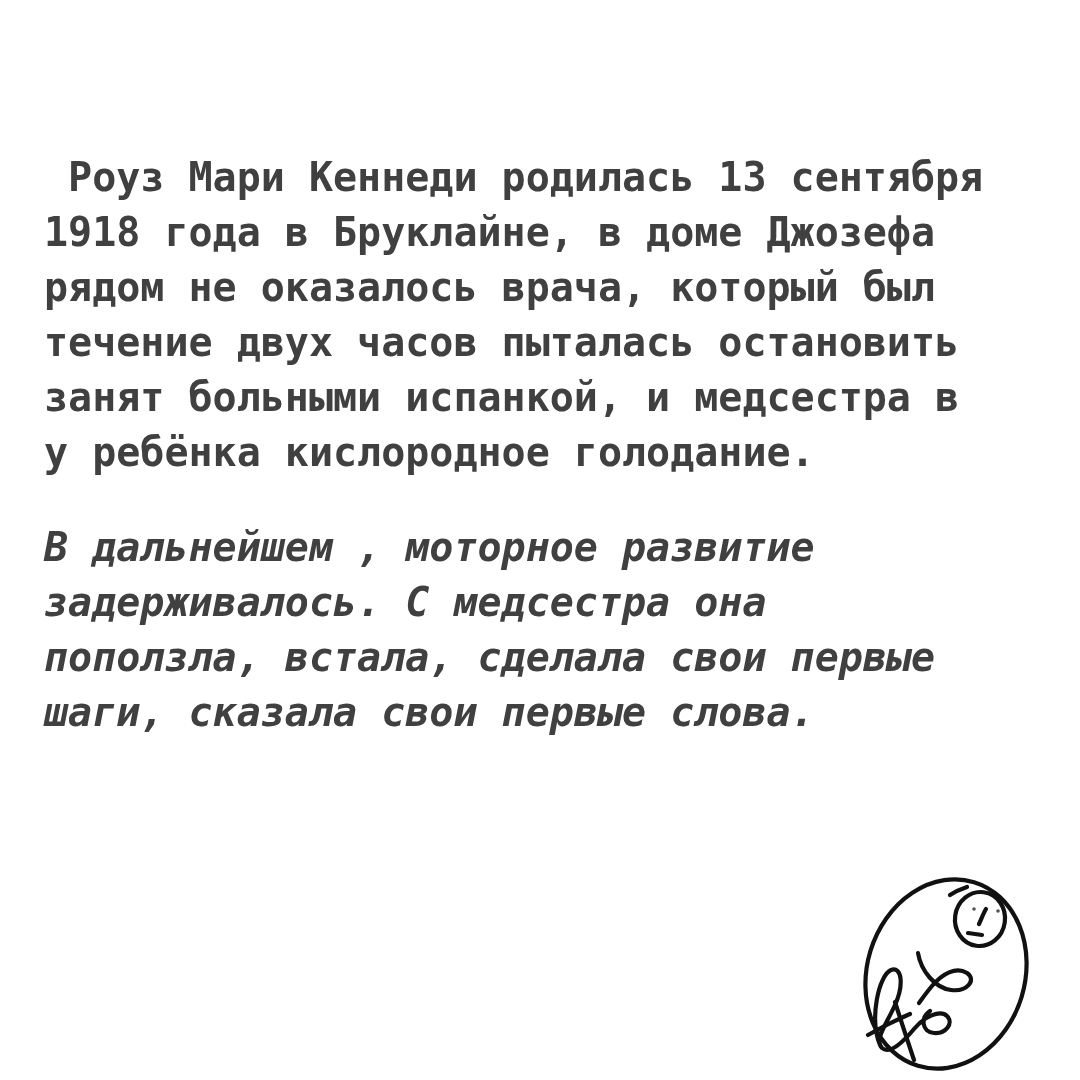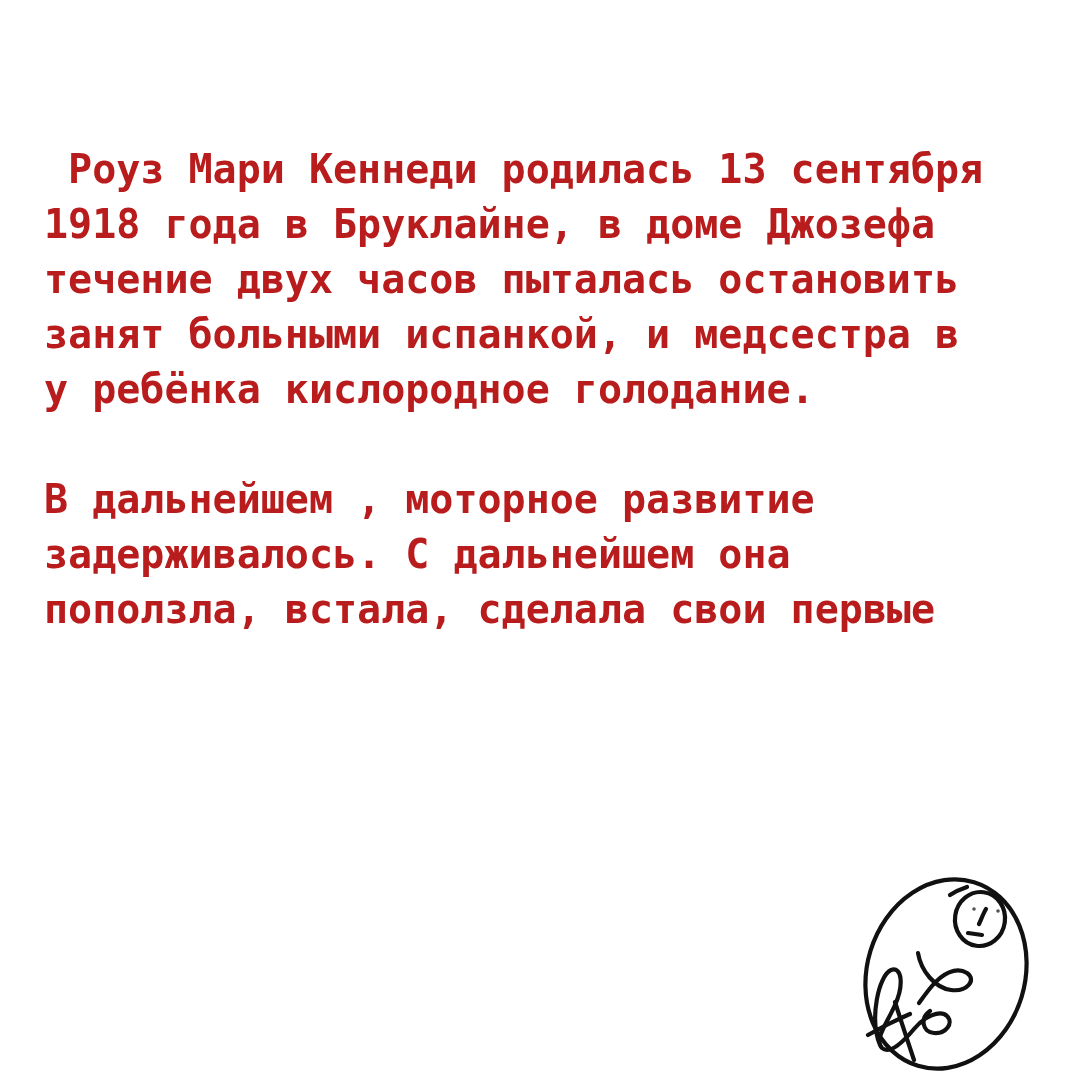"Роуз Мари Кеннеди родилась 13" .text-block { color: #b91c1c -> #404040; top: 142px -> 150px }
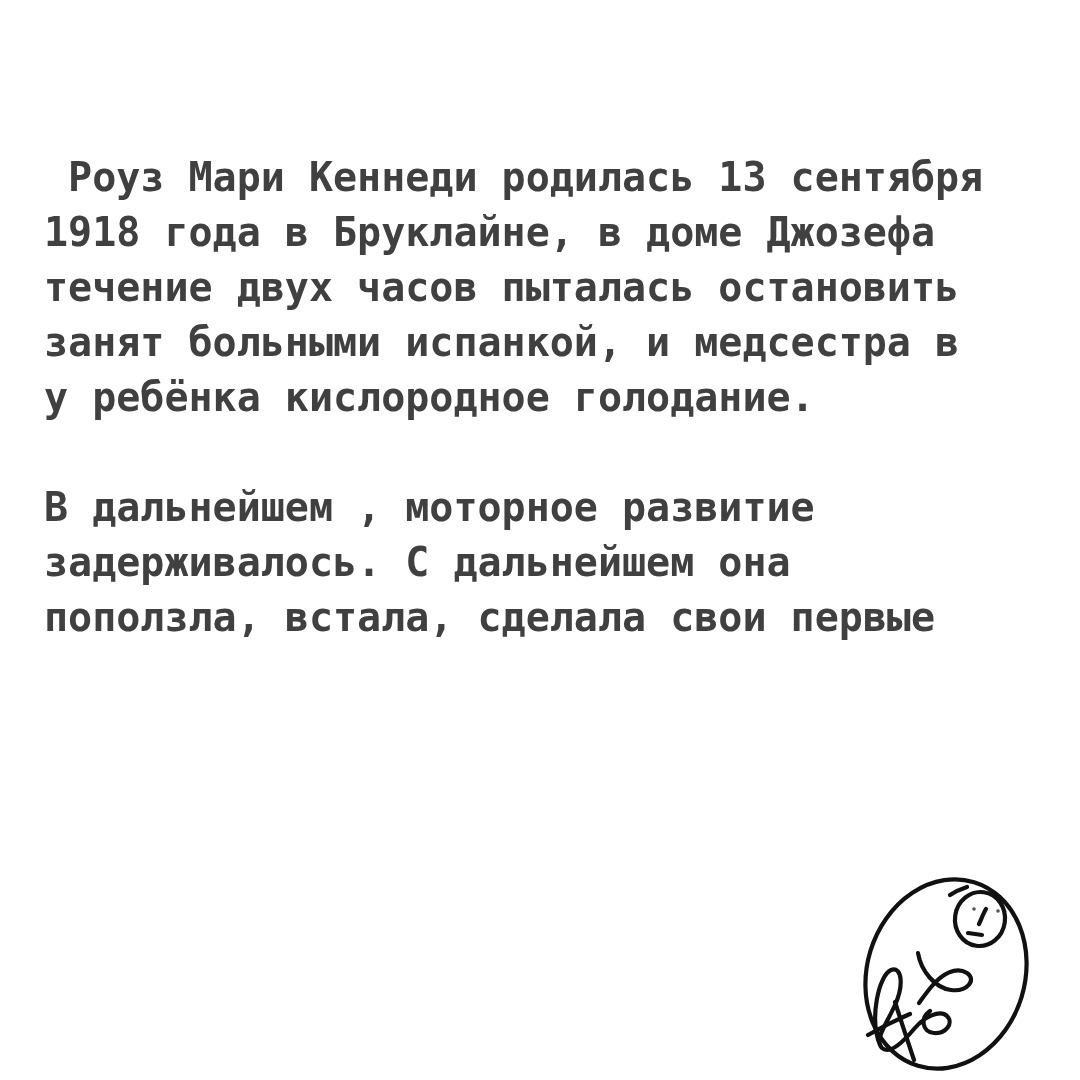"рядом не оказалось врача, который" div.line { html: none -> <div>рядом не оказалось врача, который был</div> }
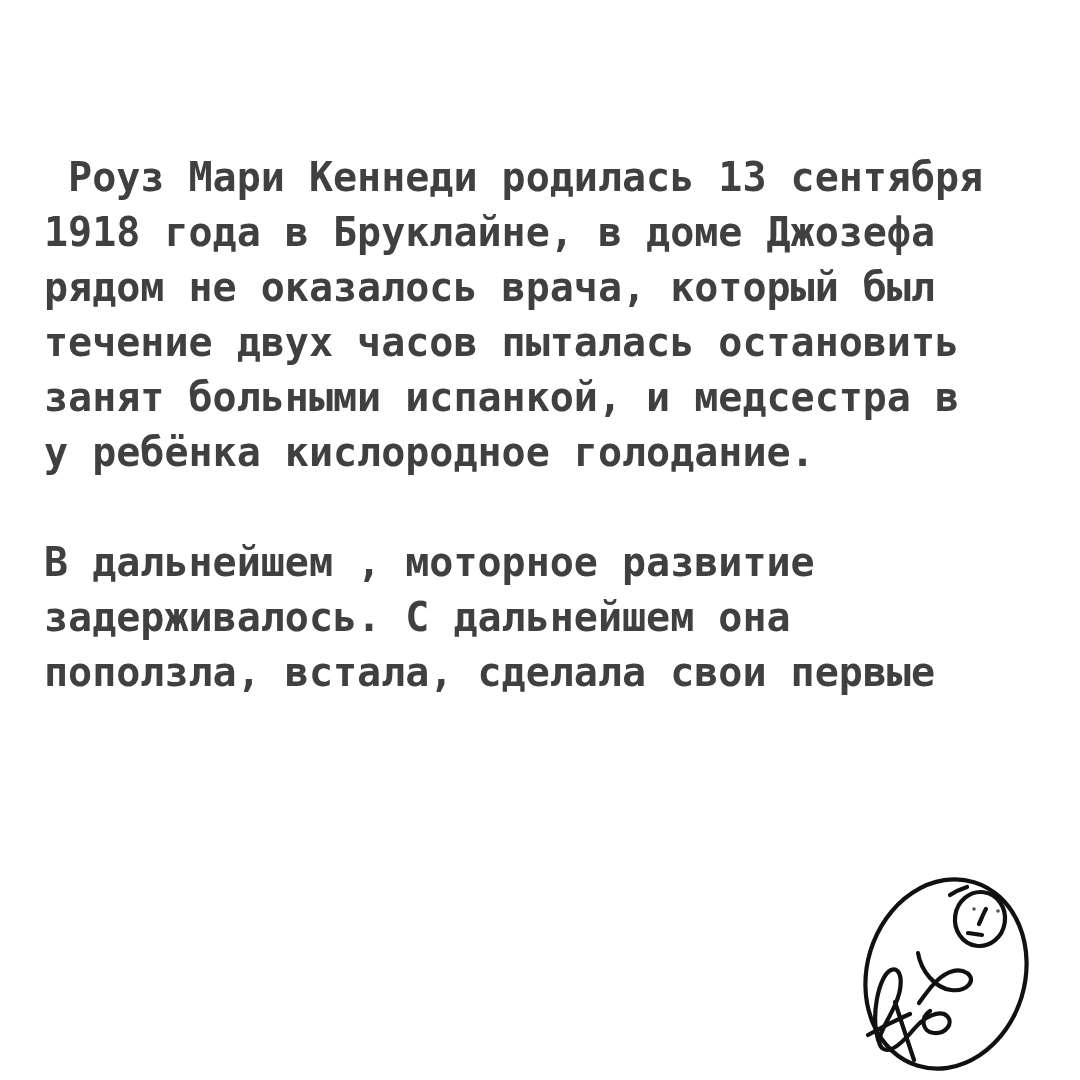"В дальнейшем , моторное развитие" .paragraph + .paragraph { font-style: none -> italic; margin-top: 55px -> 40px }
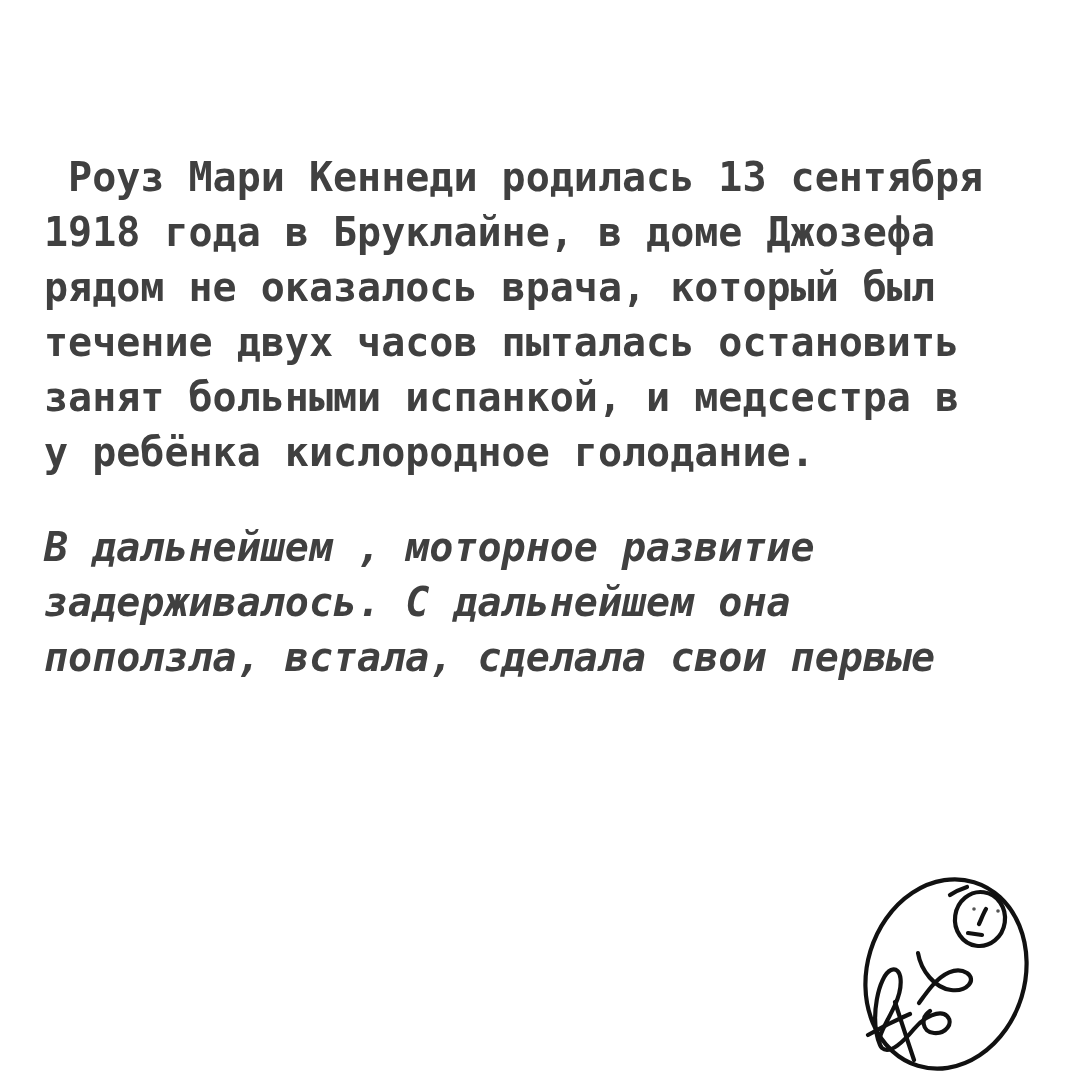"задерживалось. С дальнейшем она" div.line { text: дальнейшем -> медсестра }
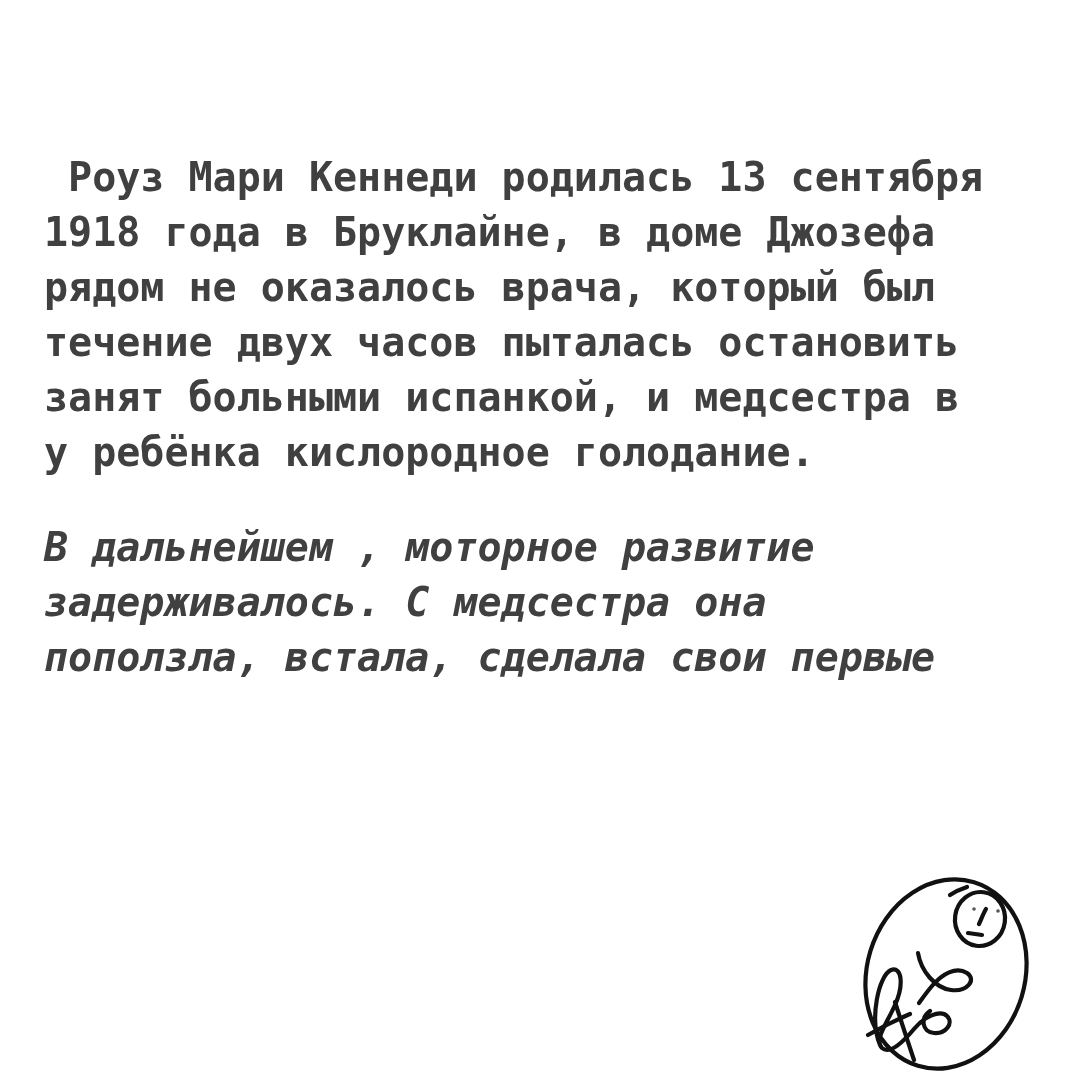"шаги, сказала свои первые слова." div.line { html: none -> <div>шаги, сказала свои первые слова.</div> }
